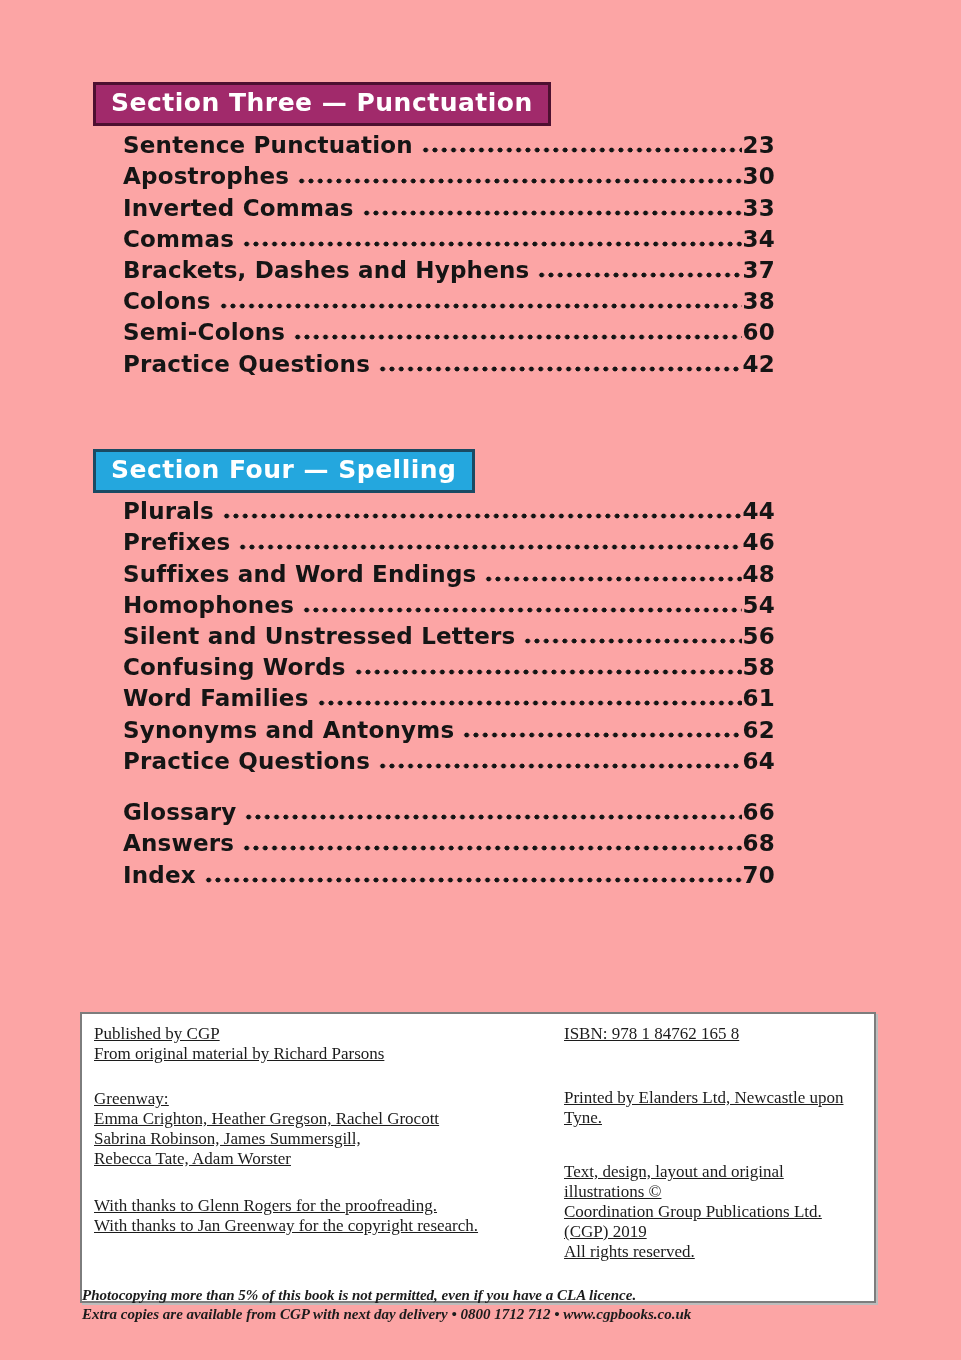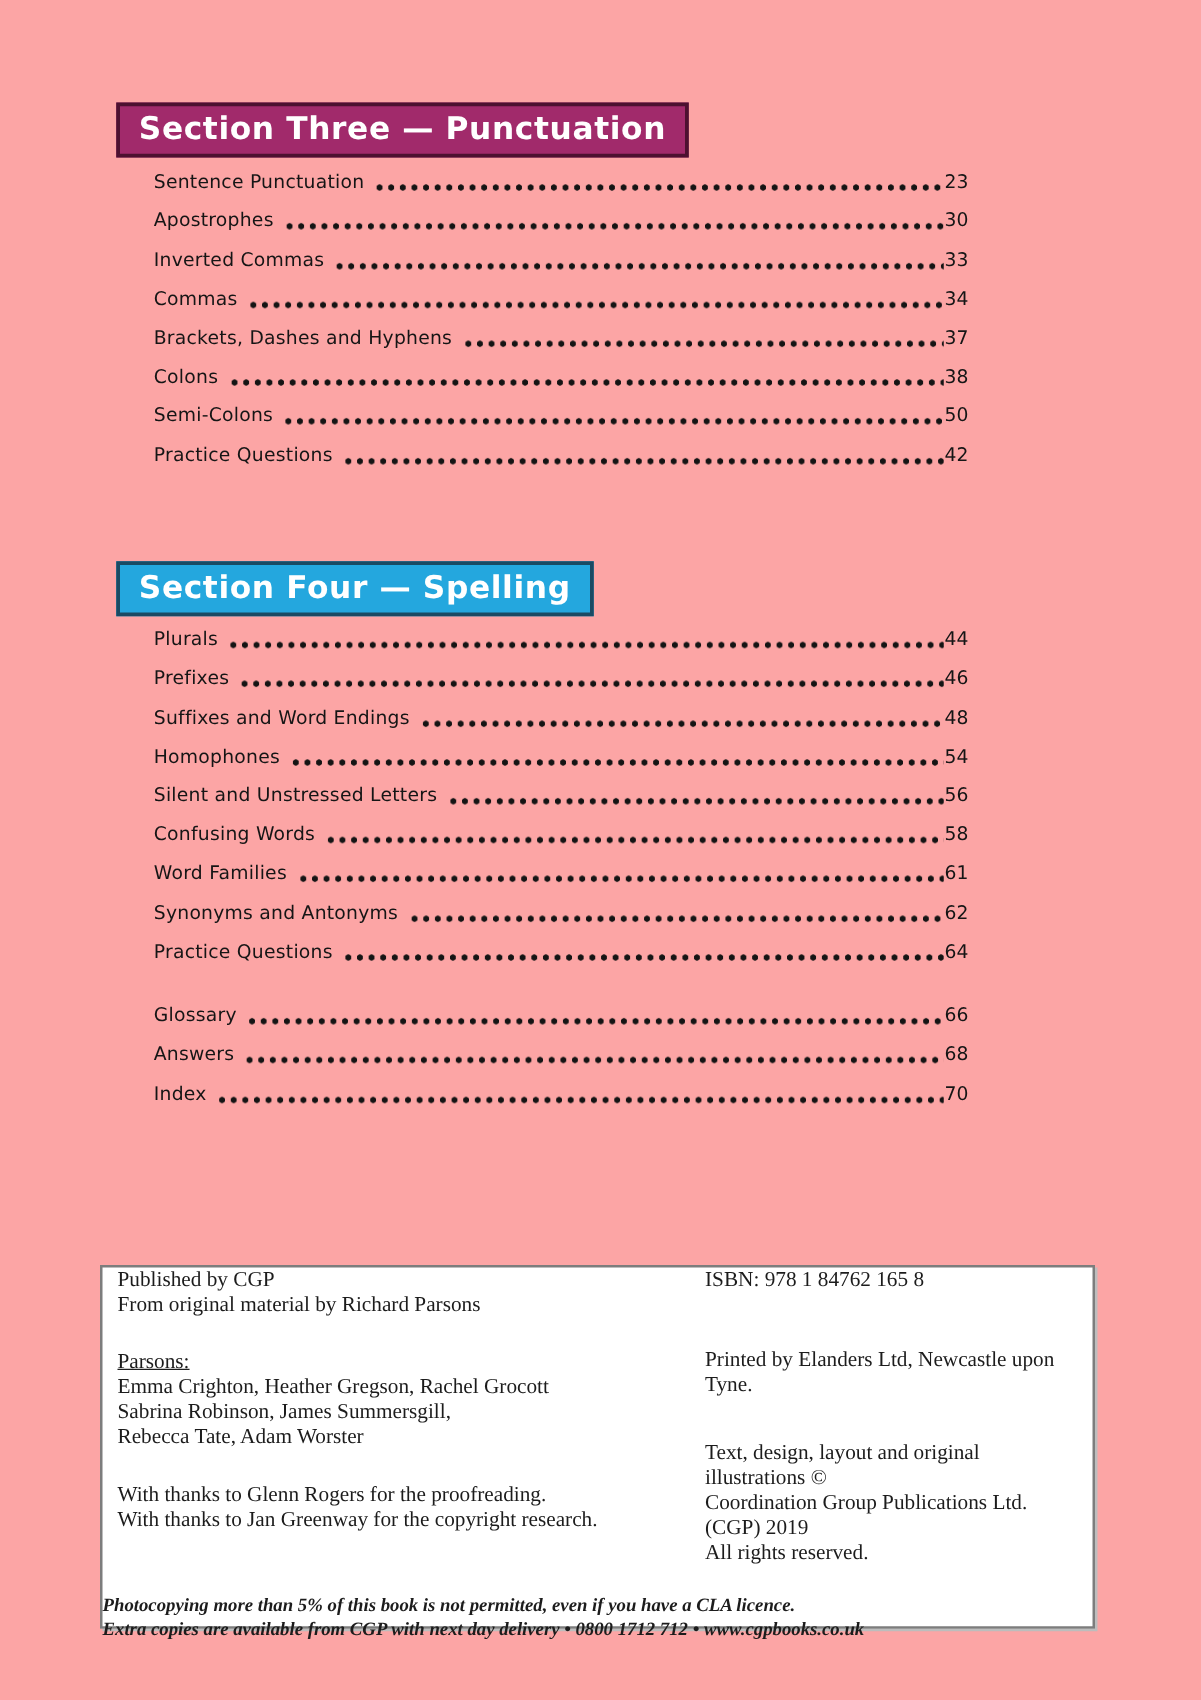"Sentence Punctuation" .toc-row { font-size: 15px -> 23px; font-weight: 400 -> 700 }
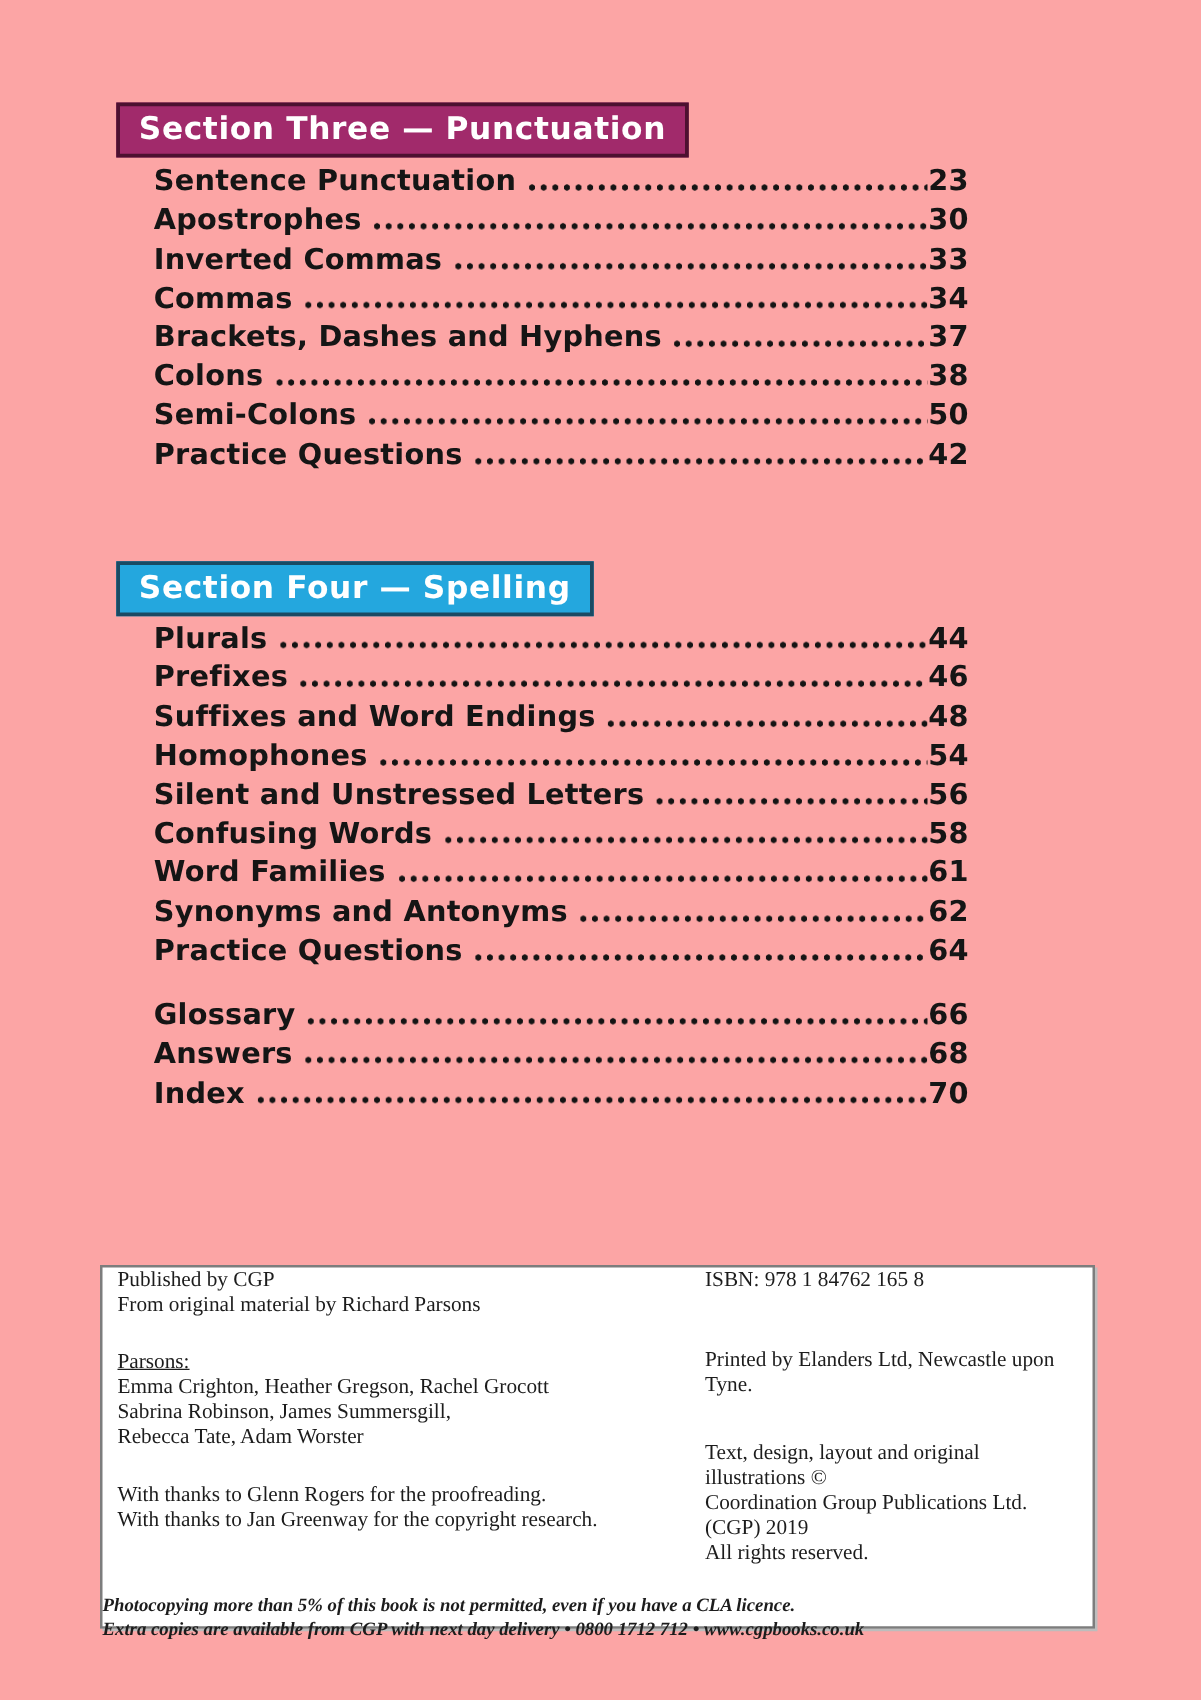"50" span.toc-page { text: 50 -> 60 }
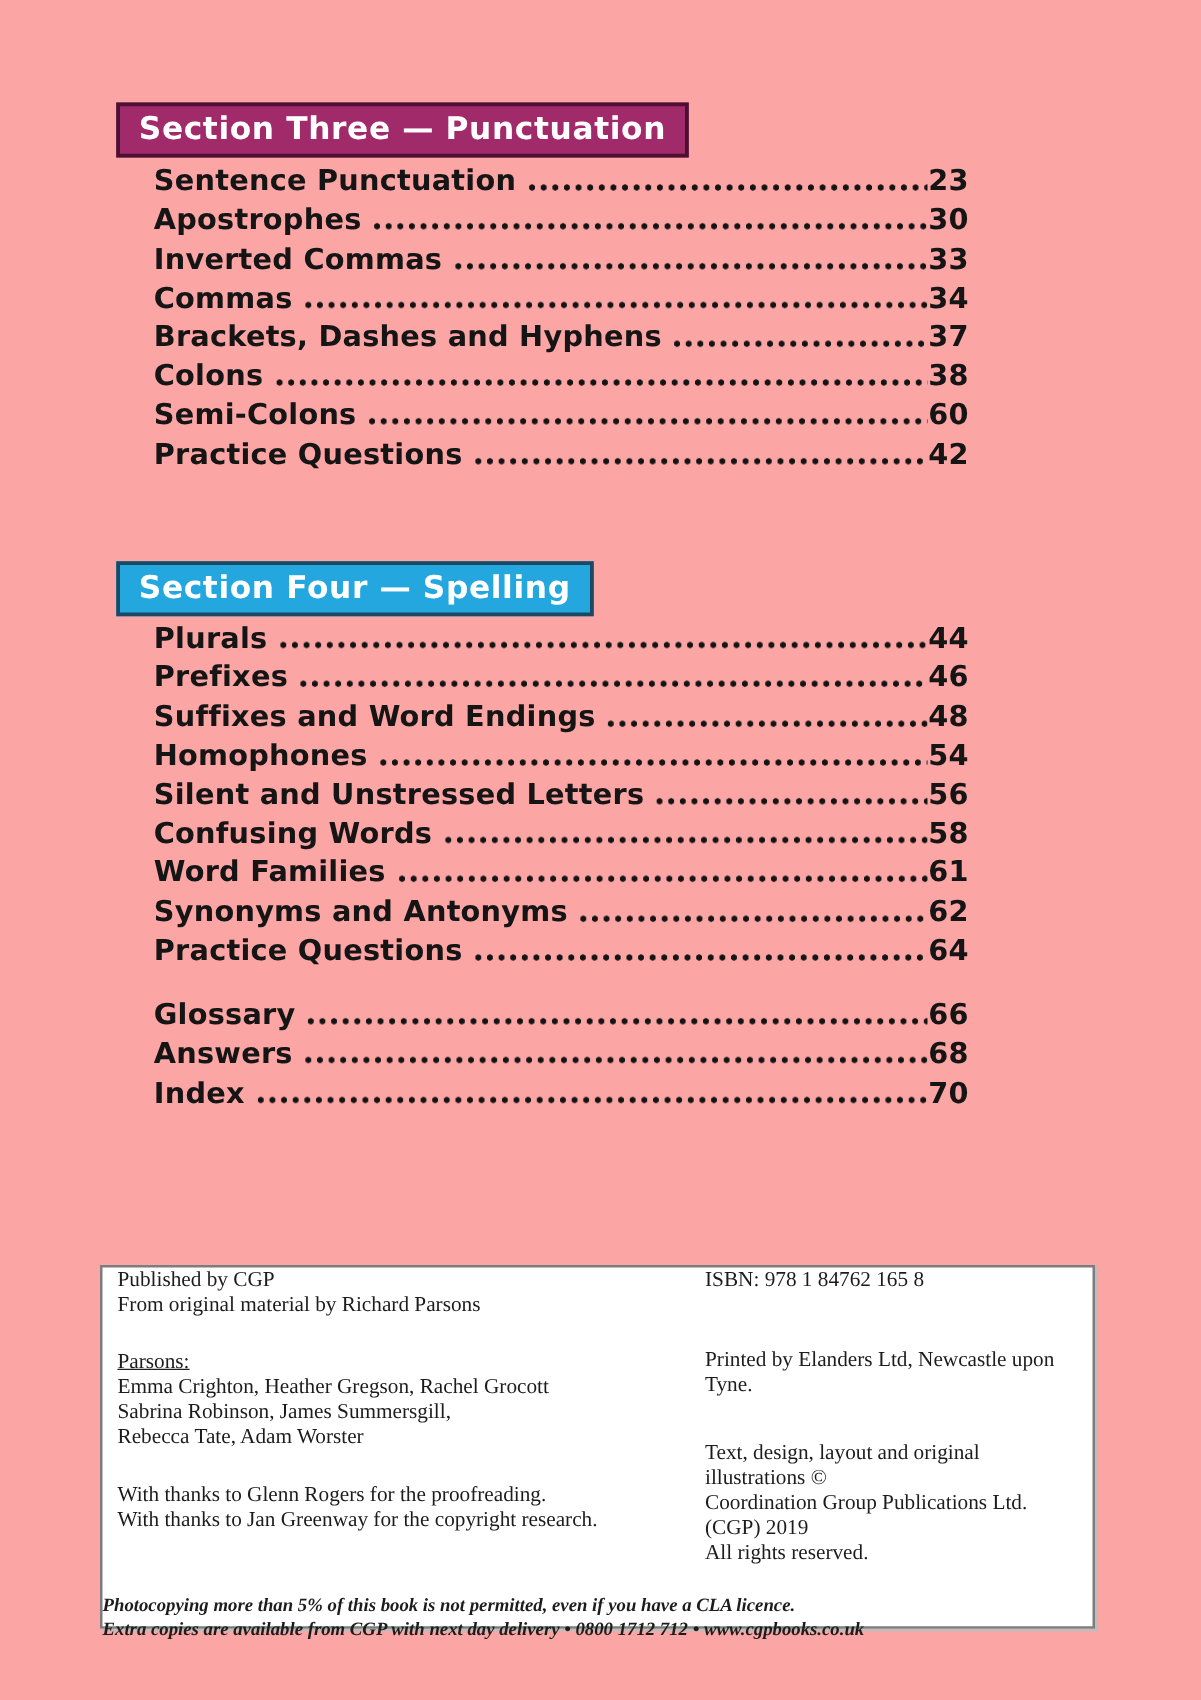"Published by CGP" .footer-cols { padding: 0 14px 0 12px -> 10px 14px 0 12px; text-decoration: none -> underline }
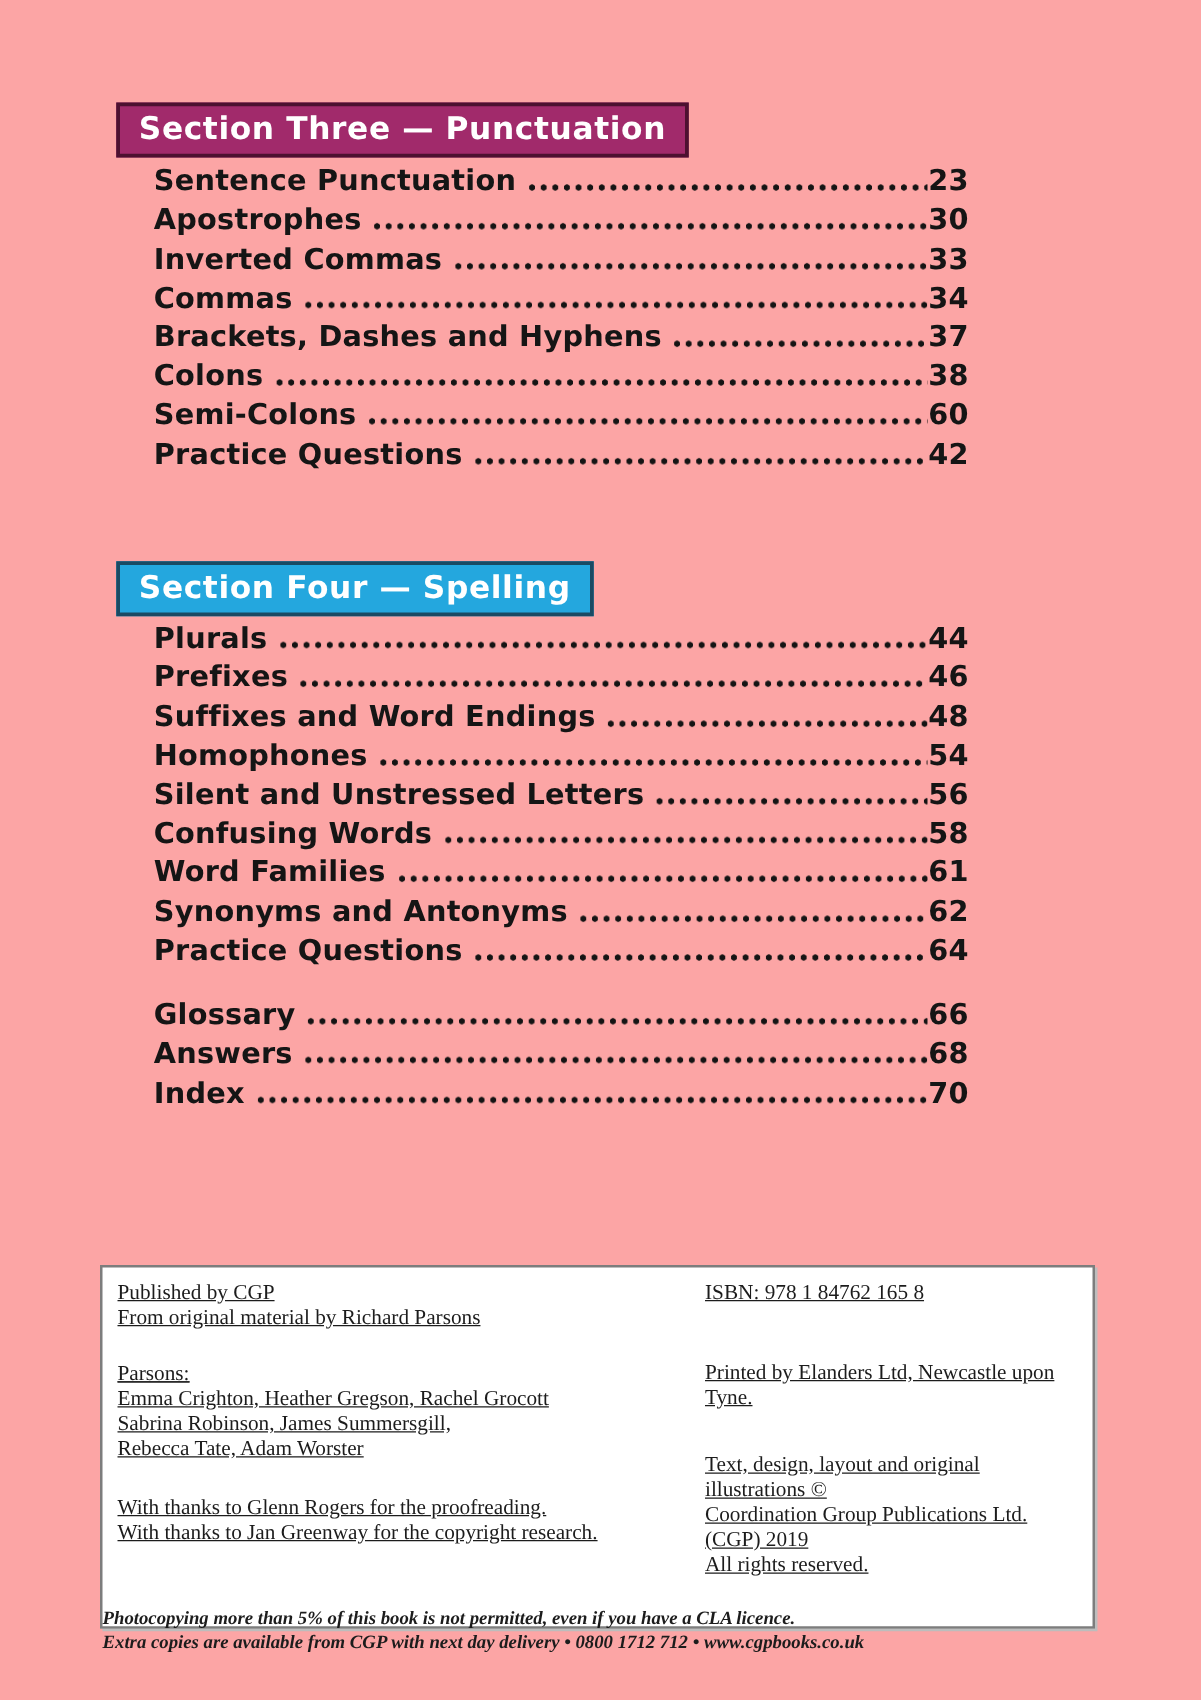"Parsons:" span.line { text: Parsons -> Greenway }
